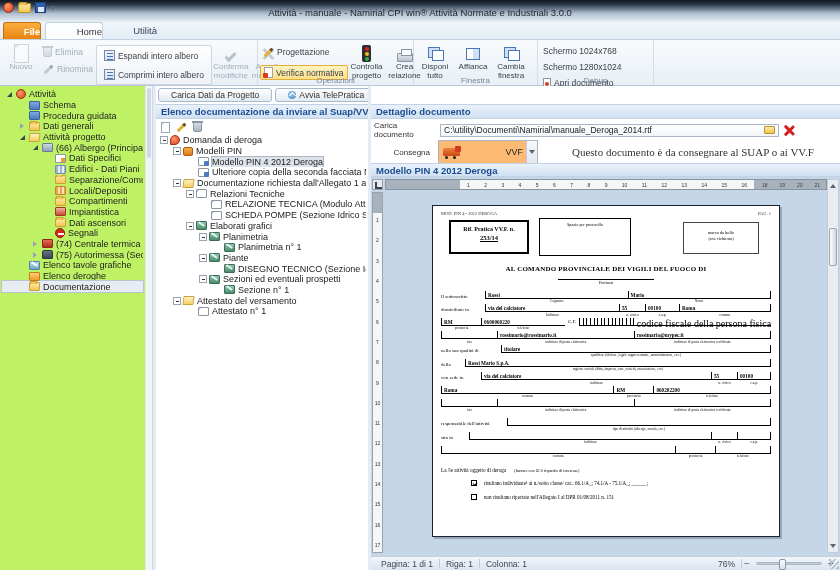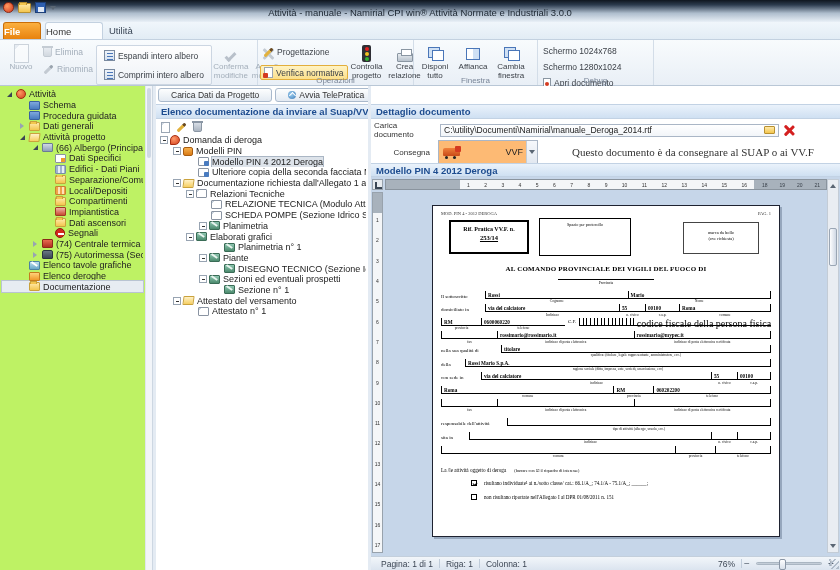"File" .tab { text-align: left -> right }
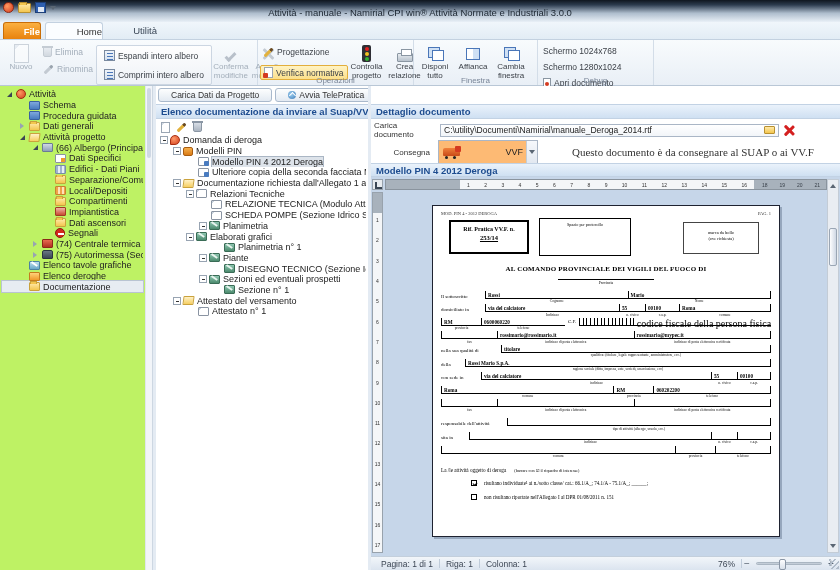"Planimetria" div.ti { order: before "Elaborati grafici" -> after "Elaborati grafici" }
